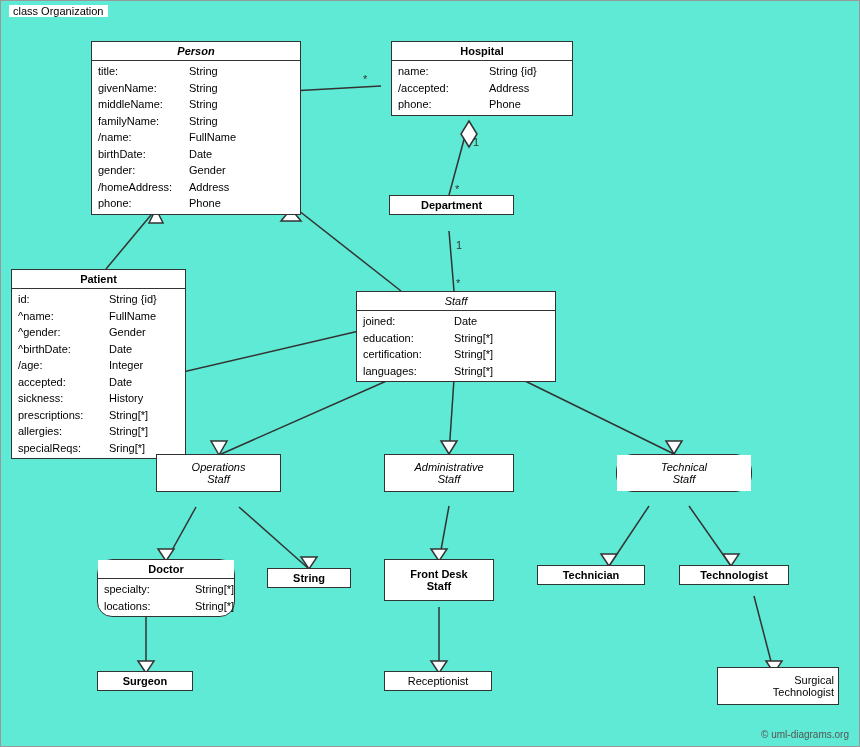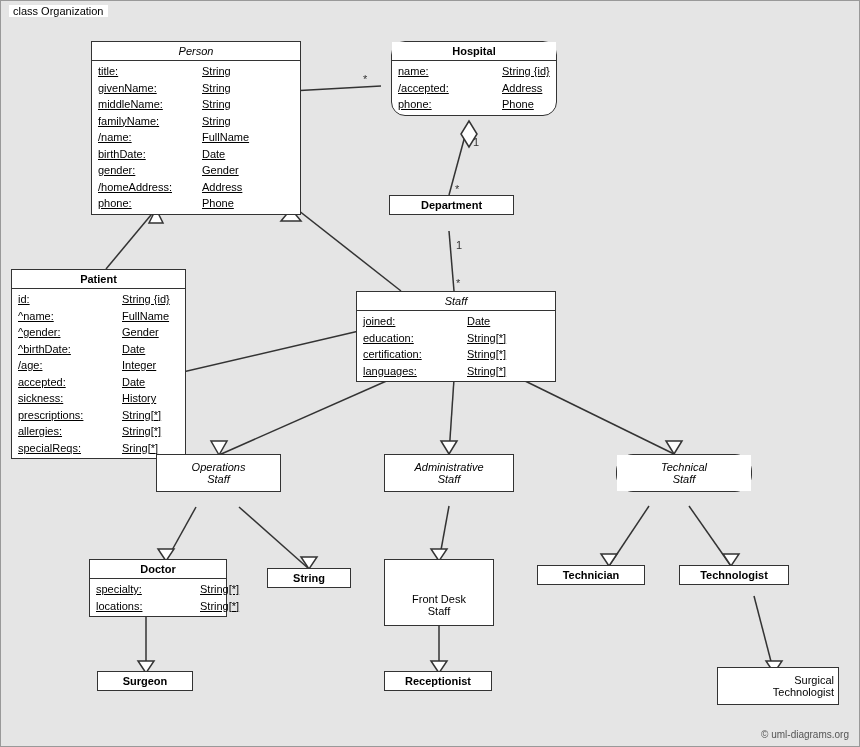"class Organization" #diagram-container { background: #e5e5e5 -> #5eead4 }
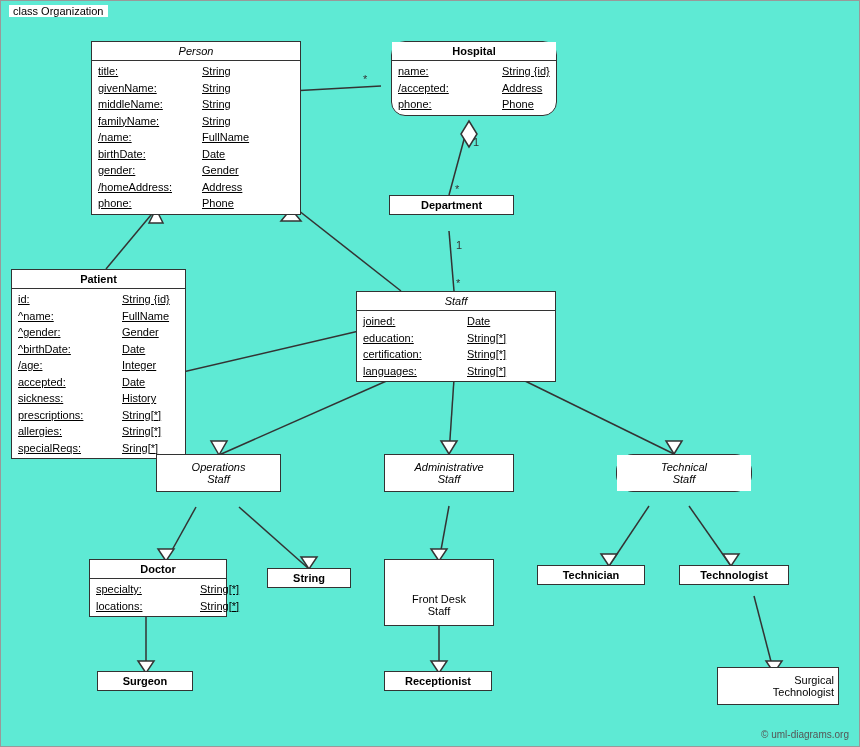"Person" div.class-title { font-weight: none -> bold }
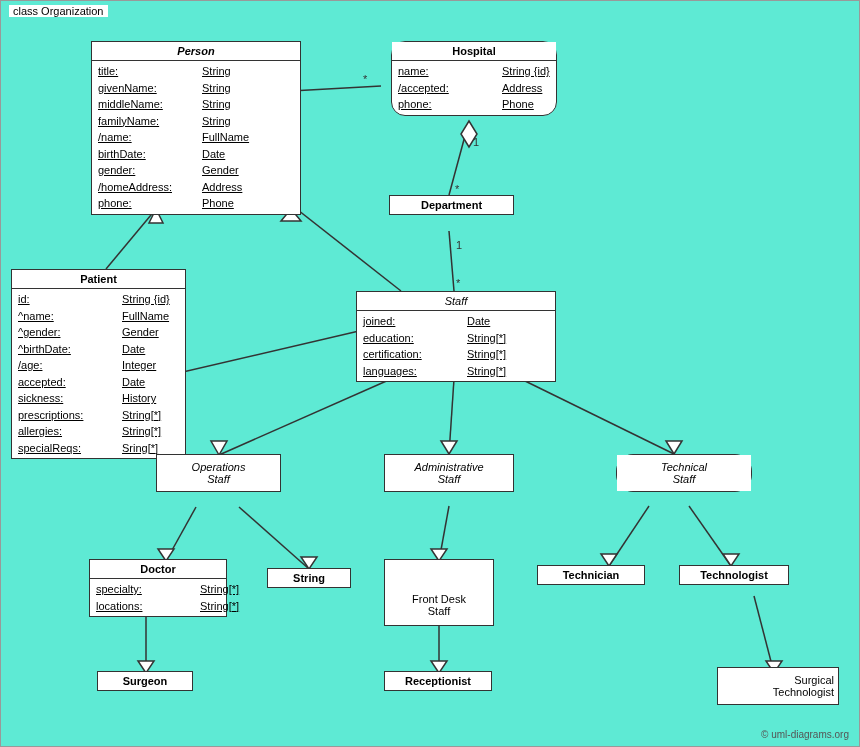"Hospital" div.uml-class { border-radius: 14px -> none; width: 166px -> 182px }
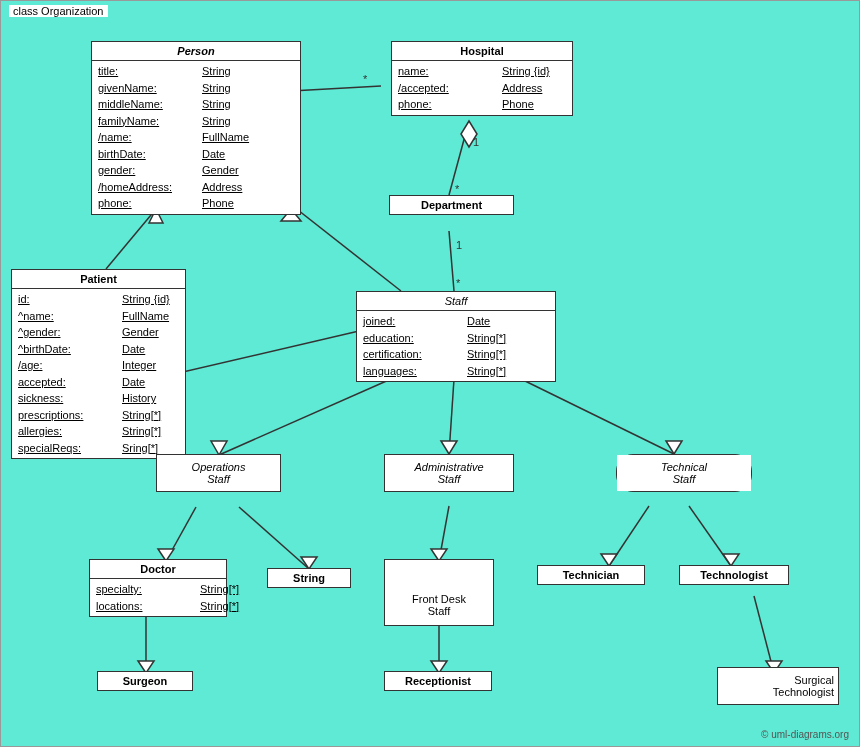"title:" .uml-class .attr-row { gap: 24px -> 11px; text-decoration: underline -> none }
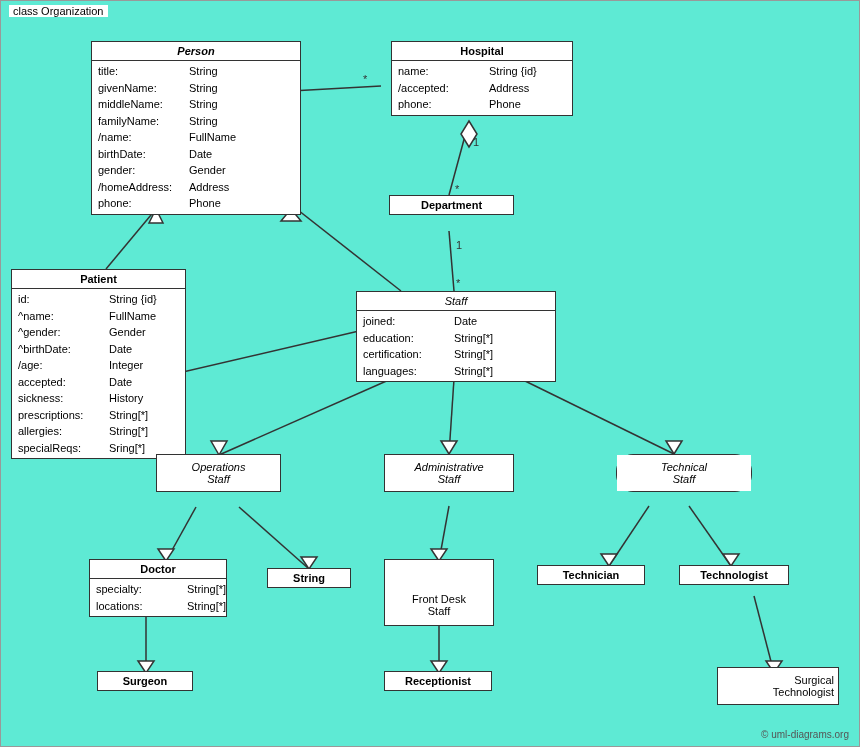"Doctor" div.uml-class { border-radius: none -> 15px; left: 88px -> 96px }
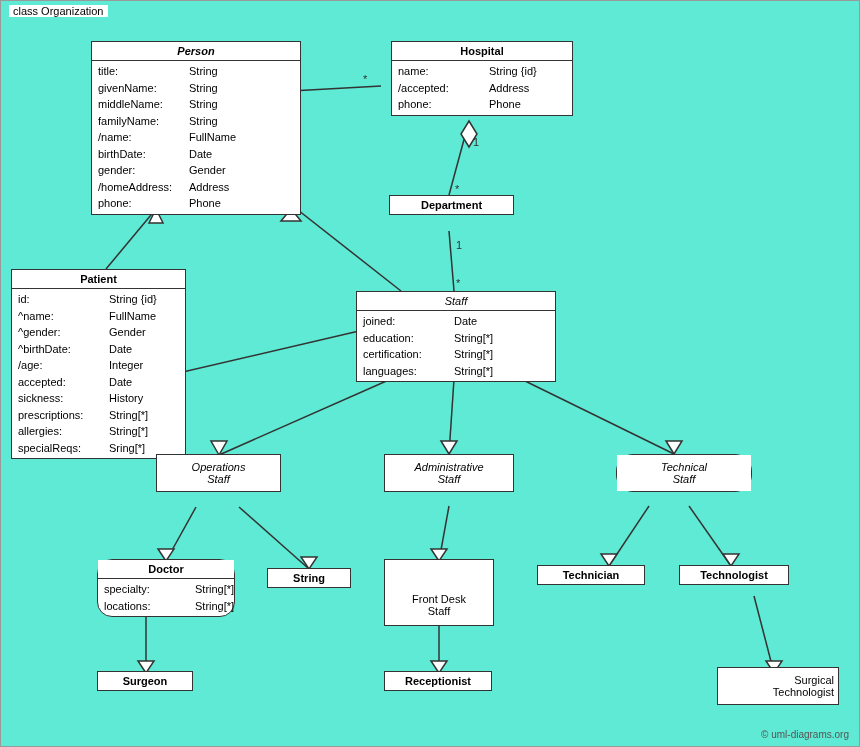"Front Desk" div.class-title { font-weight: normal -> bold; margin-top: 25px -> none }
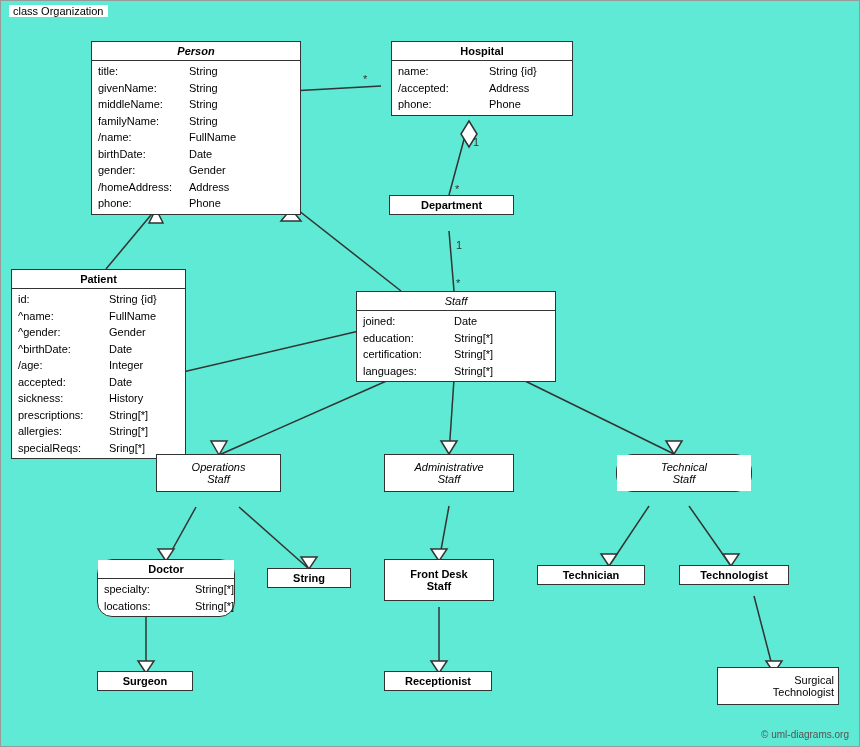"Receptionist" div.class-title { font-weight: bold -> normal }
